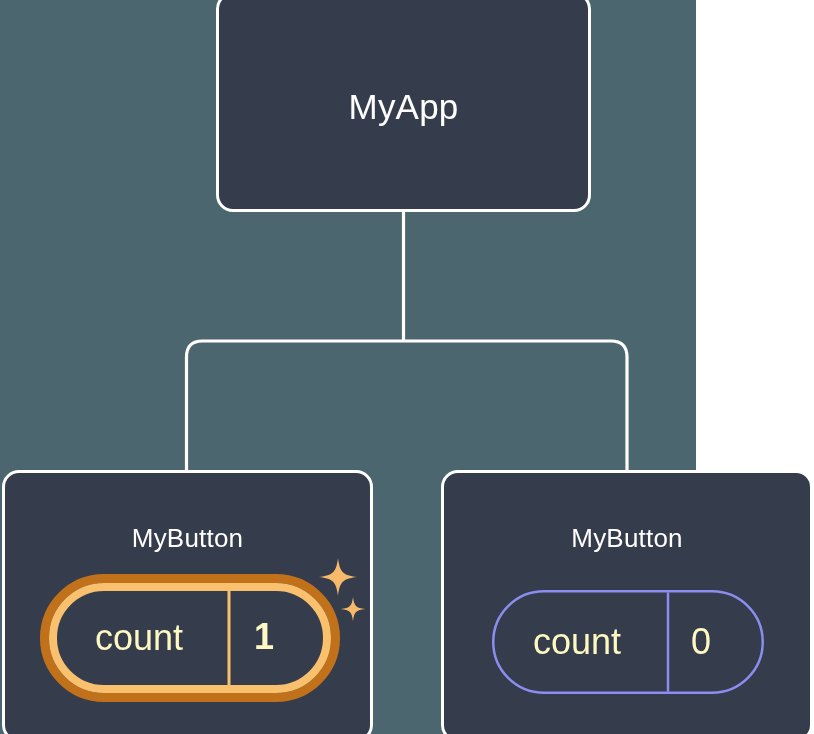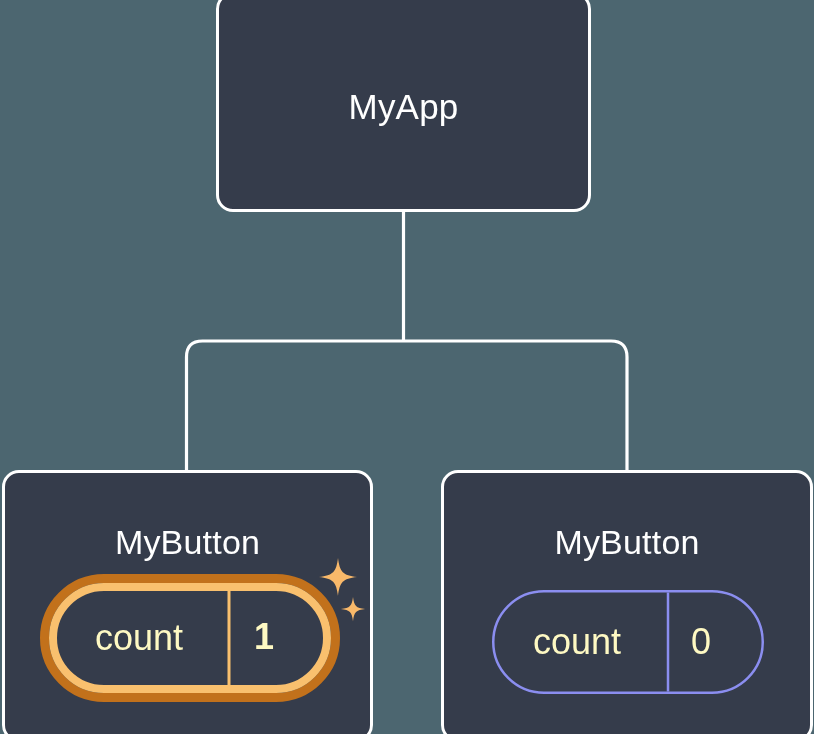"MyApp" #canvas { width: 814px -> 696px }
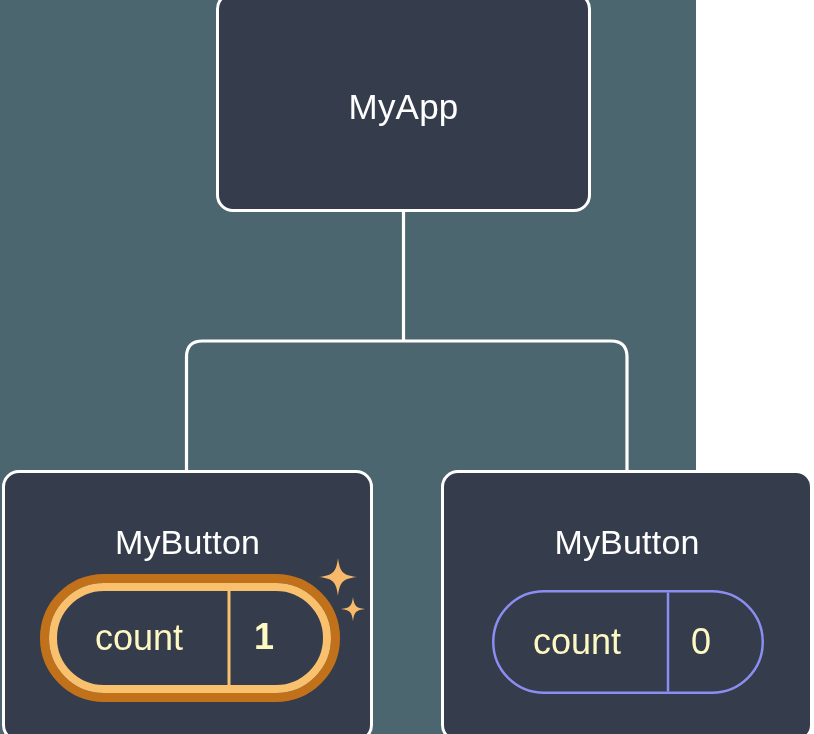"MyButton" .child-title { font-size: 34px -> 26px }
